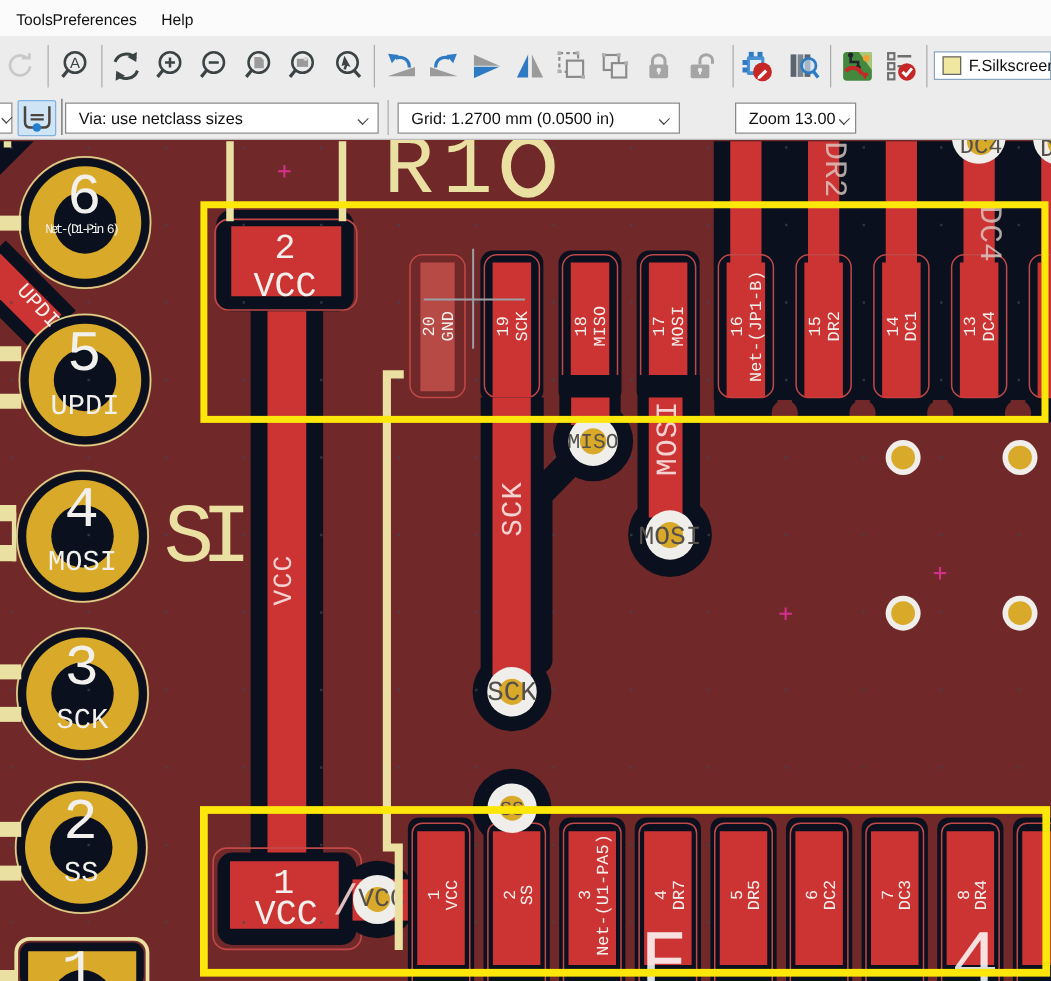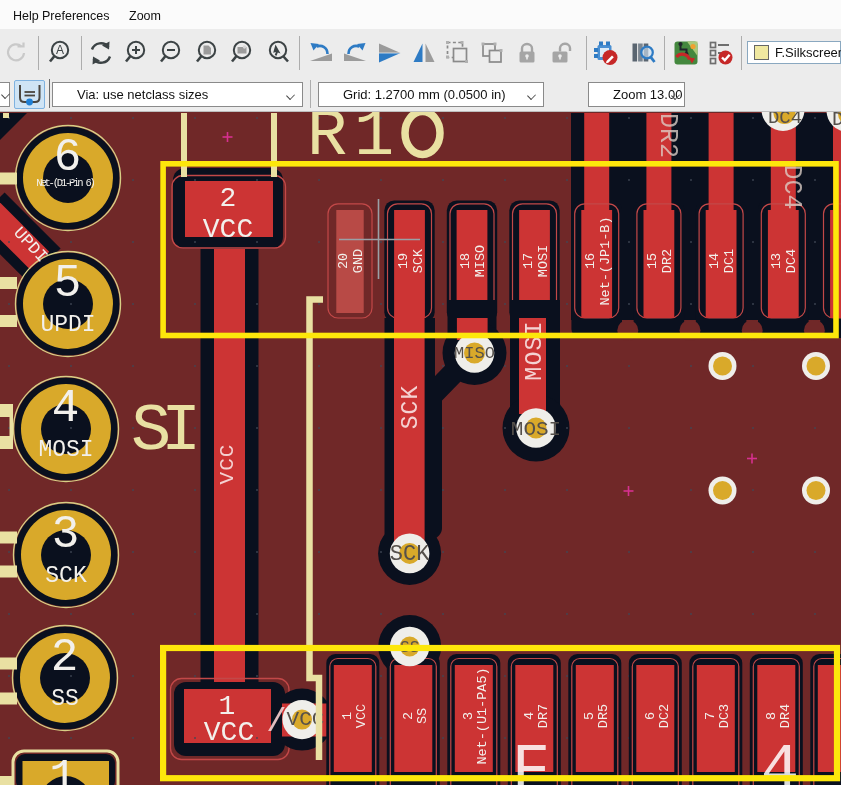"Help" span { text: Help -> Tools }
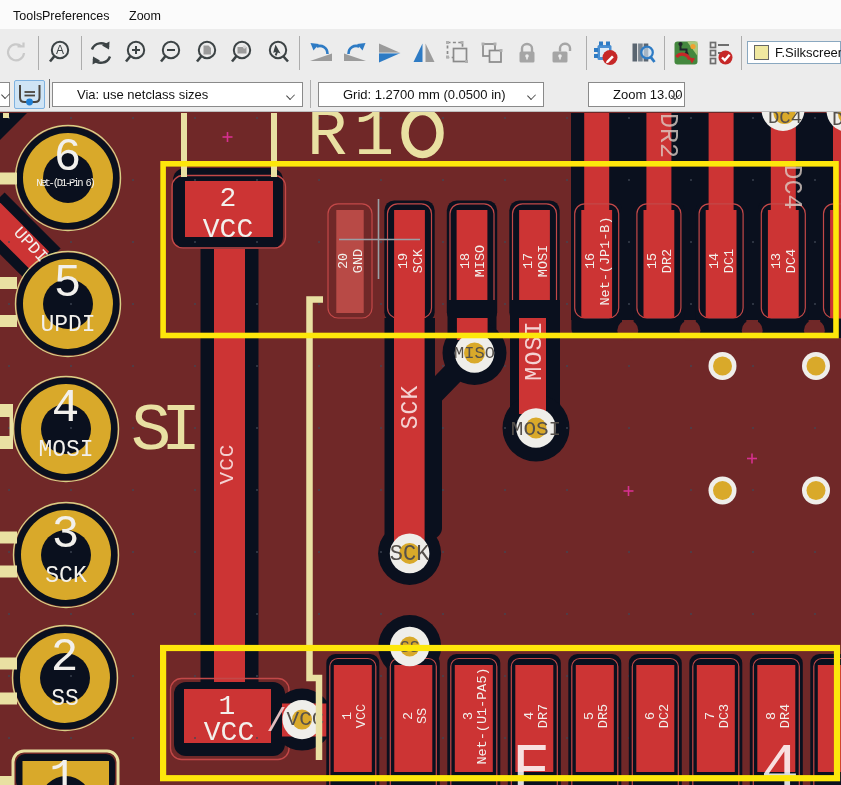"Zoom" span { text: Zoom -> Help }
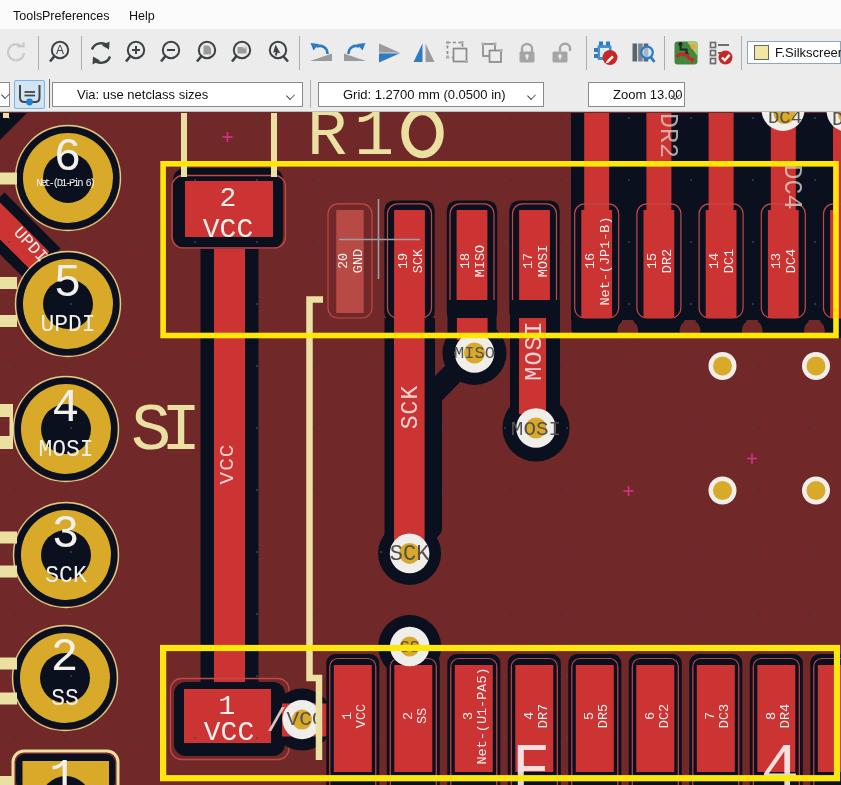"Via: use netclass sizes" .combo { padding-left: 24px -> 10px }
